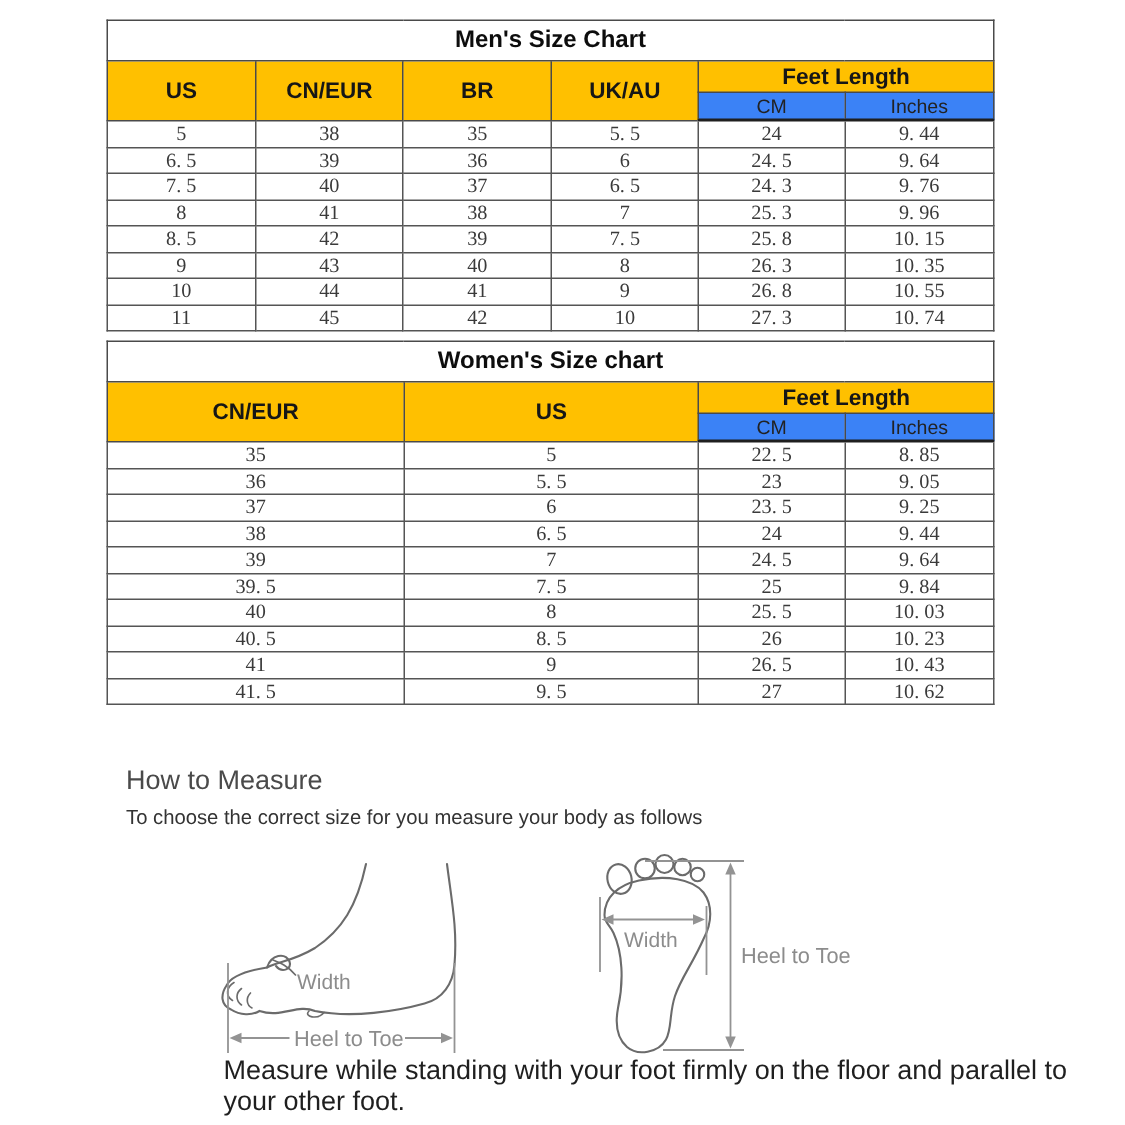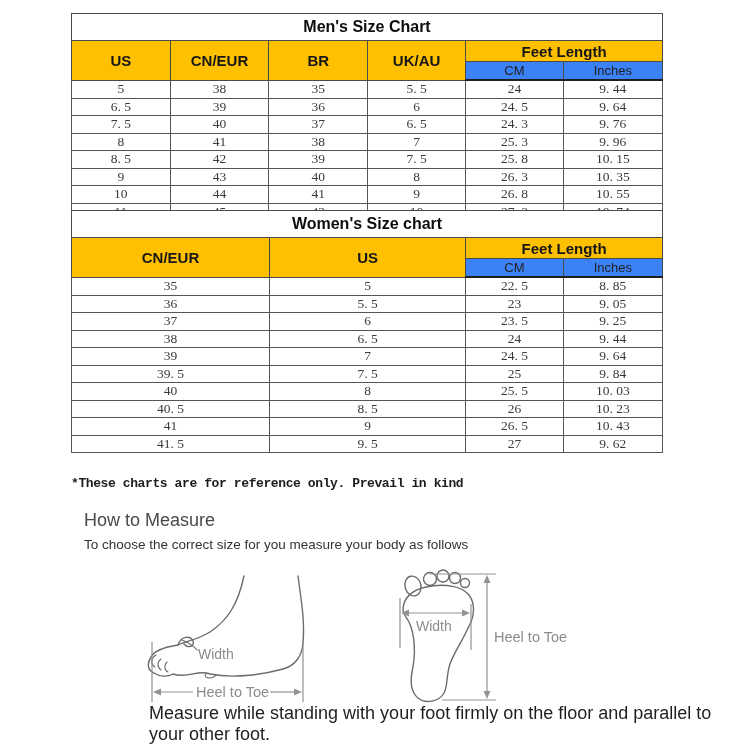"Women's Size chart" div.tbl-wrap { top: 210px -> 227px }
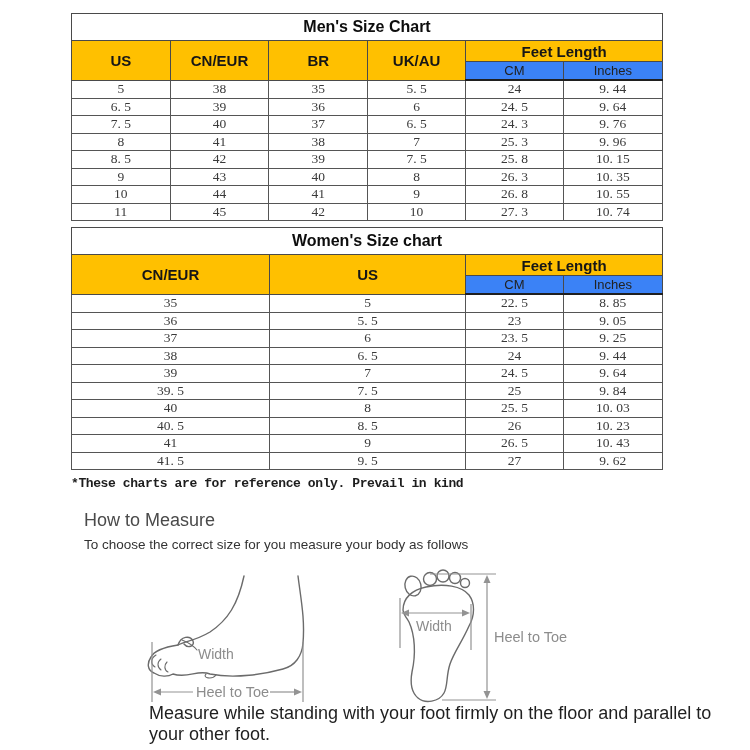"9. 62" td { text: 9 -> 10 }
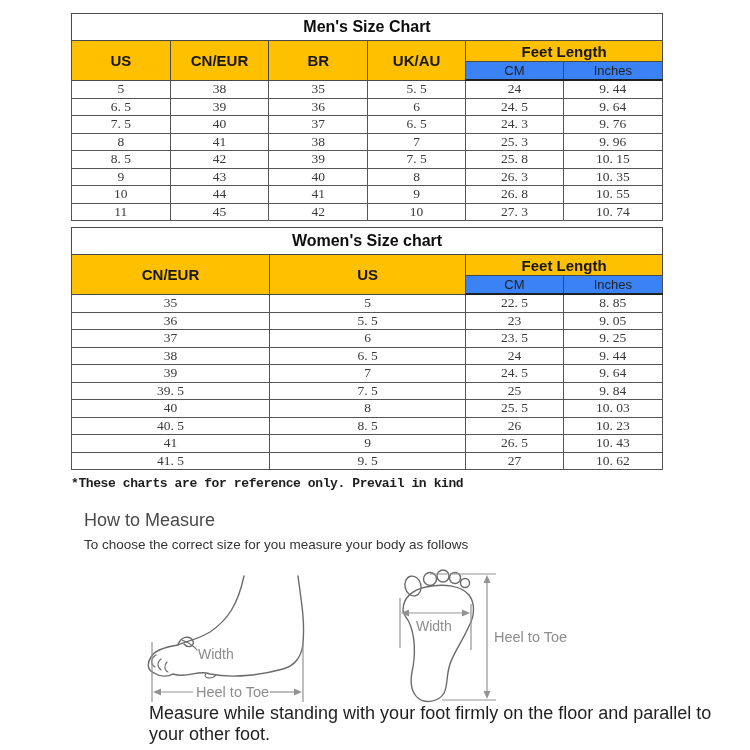"*These charts are for reference" div { html: <div>*These charts are for reference only. Prevail in kind</div> -> none }
